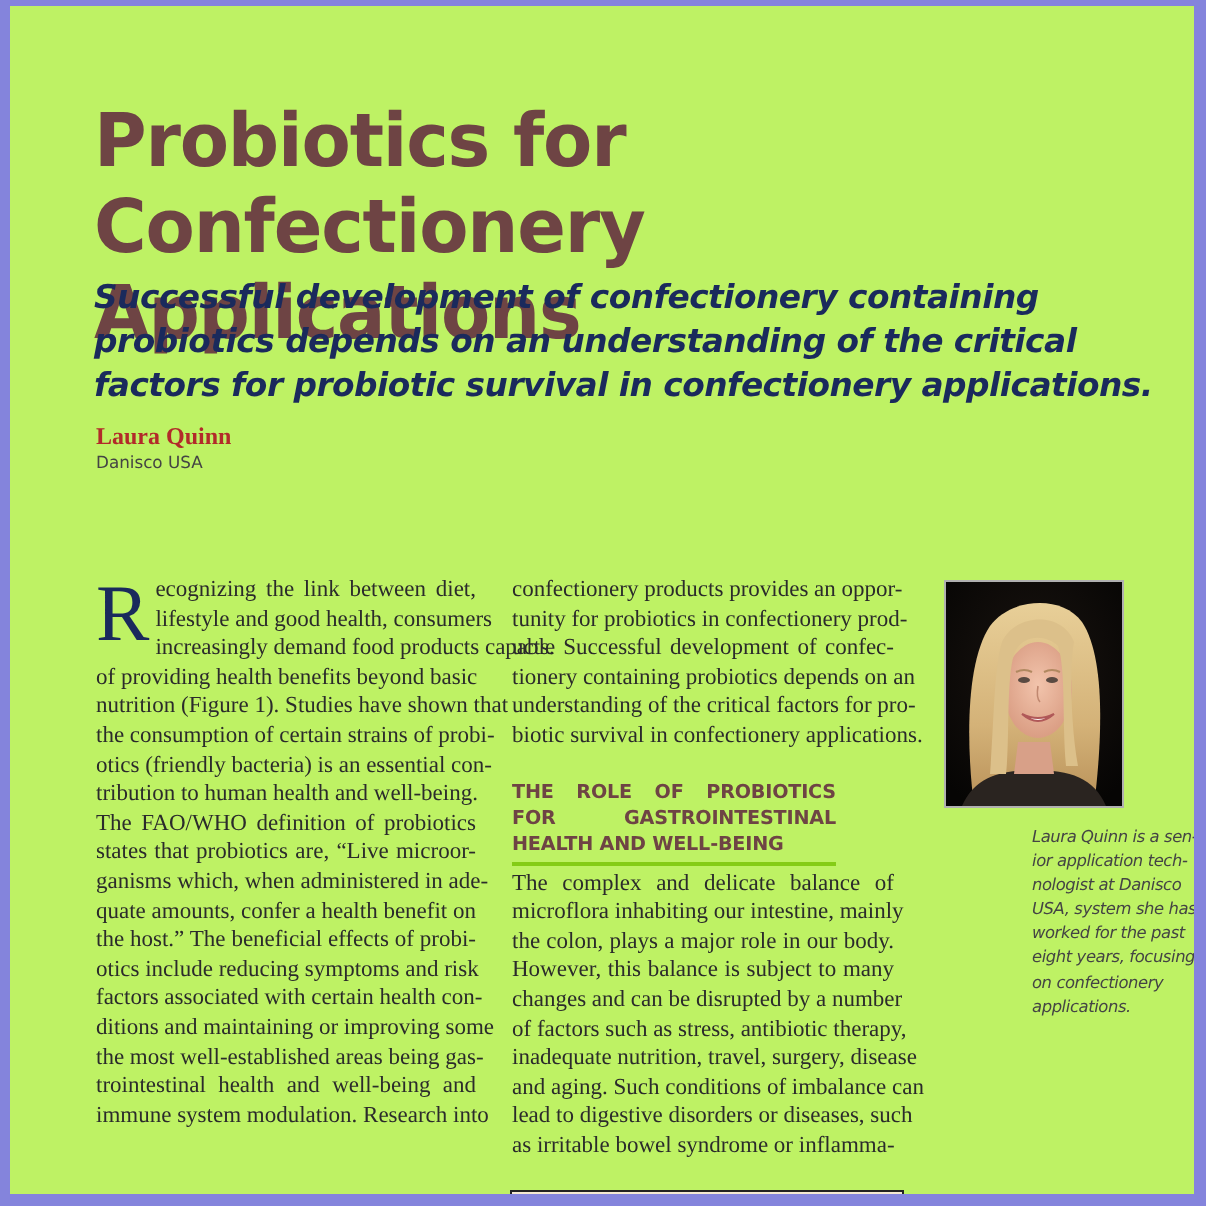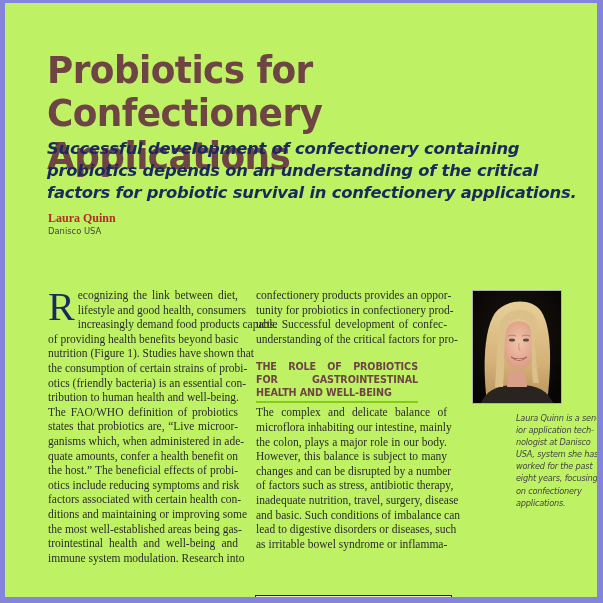"tionery containing probiotics depends on" span.line { html: none -> <span>tionery containing probiotics depends on an</span> }
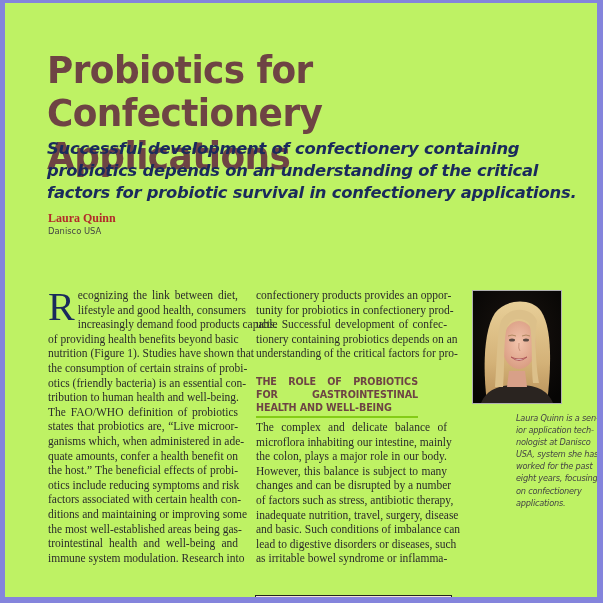"biotic survival in confectionery" span.line { html: none -> <span>biotic survival in confectionery applications.</span> }
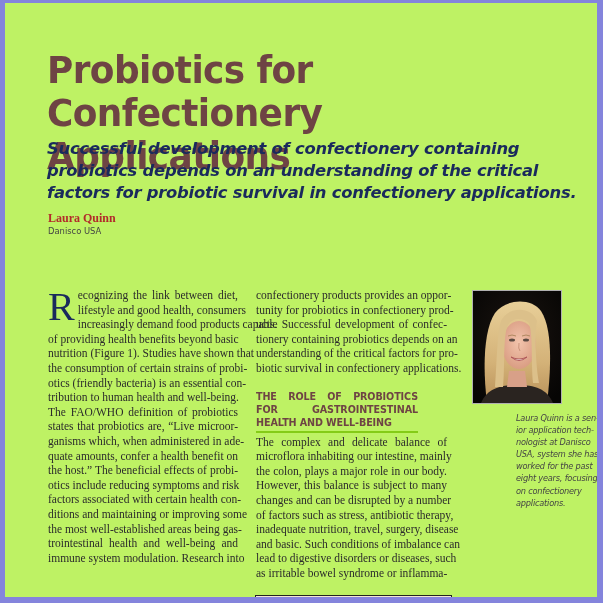"and basic. Such conditions of" span.line { text: basic -> aging }
